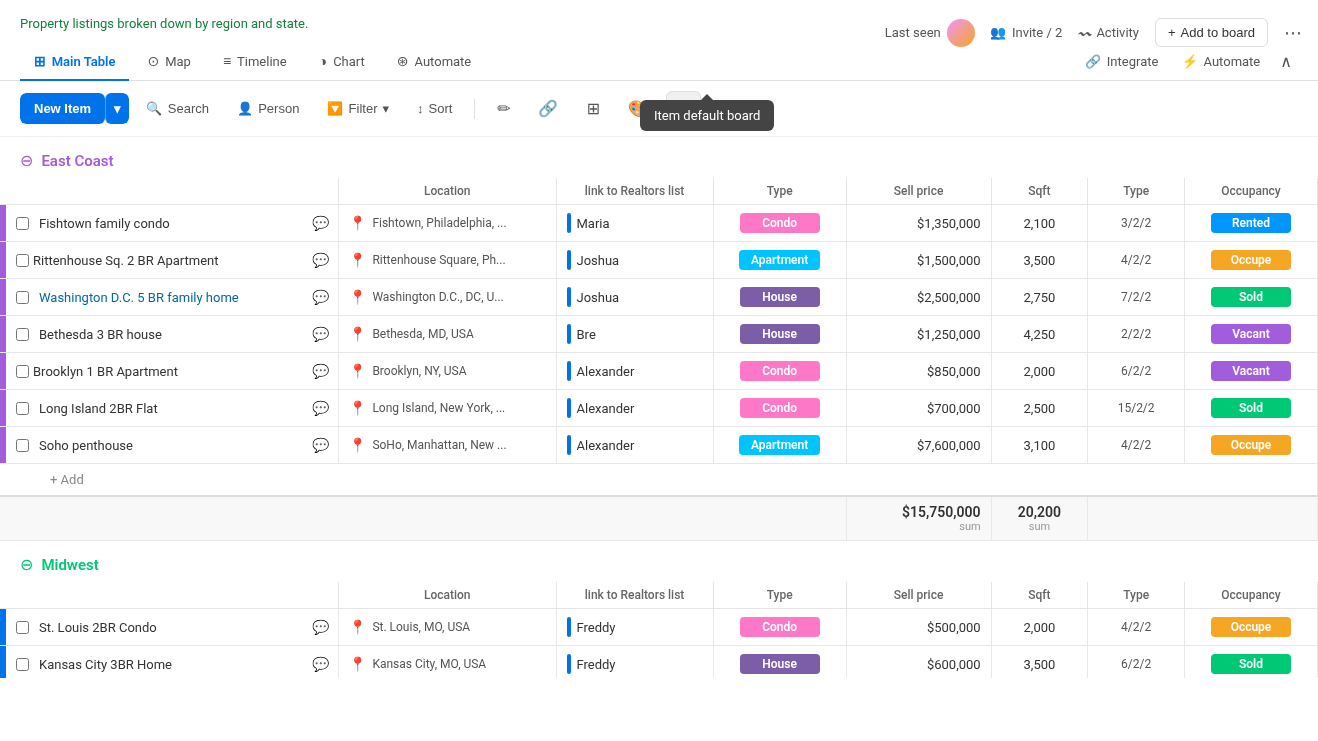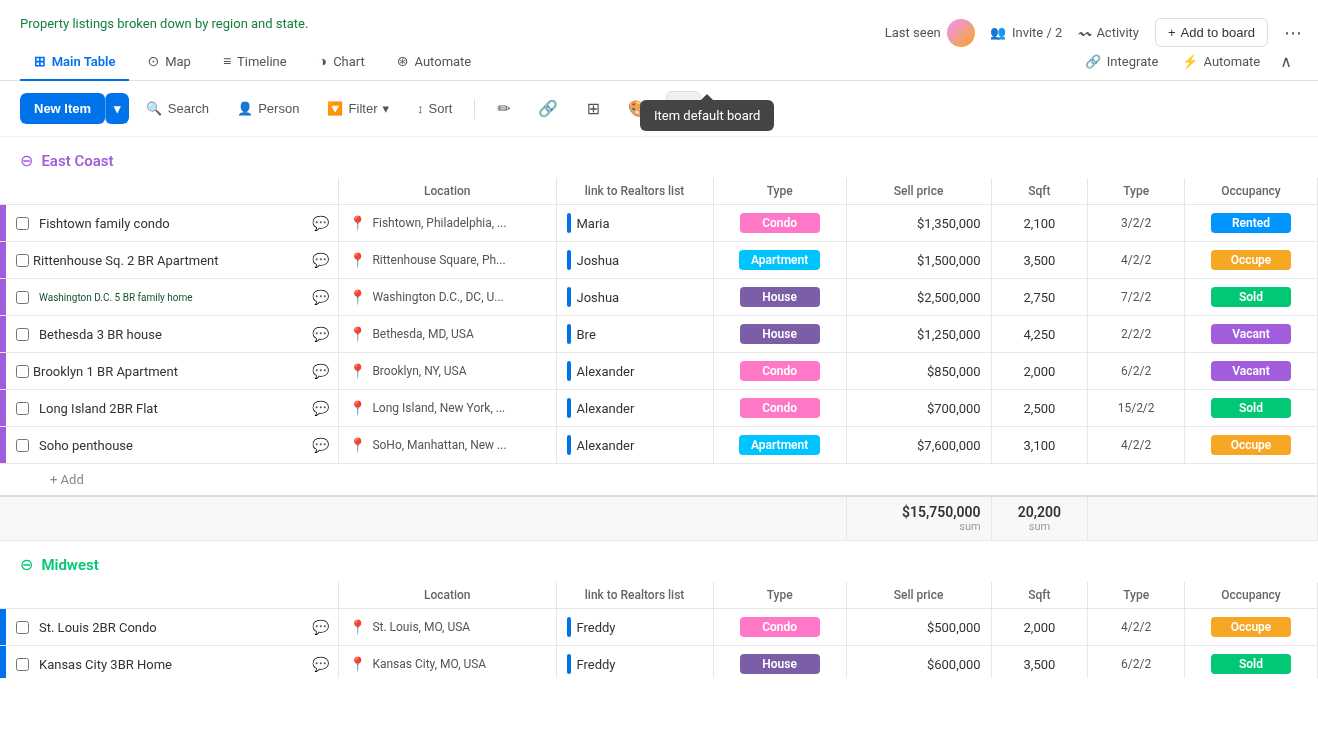"Washington D.C. 5 BR family" span { color: #14532d -> #0369a1; font-size: 10px -> 13px }
